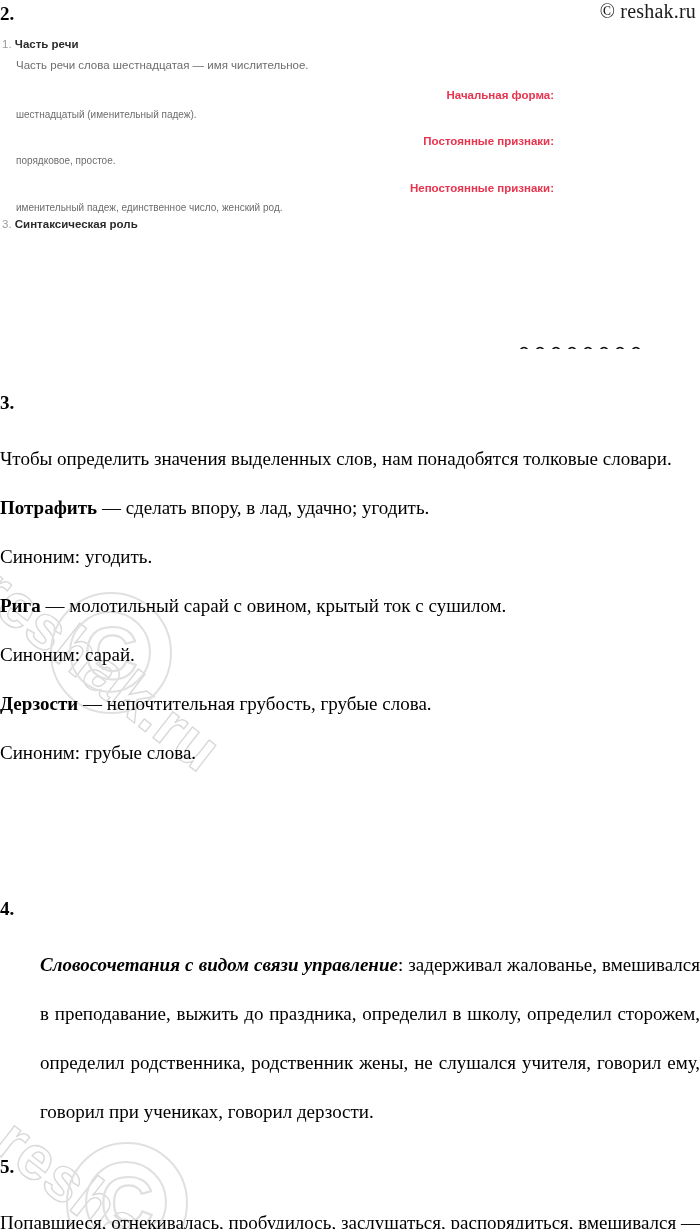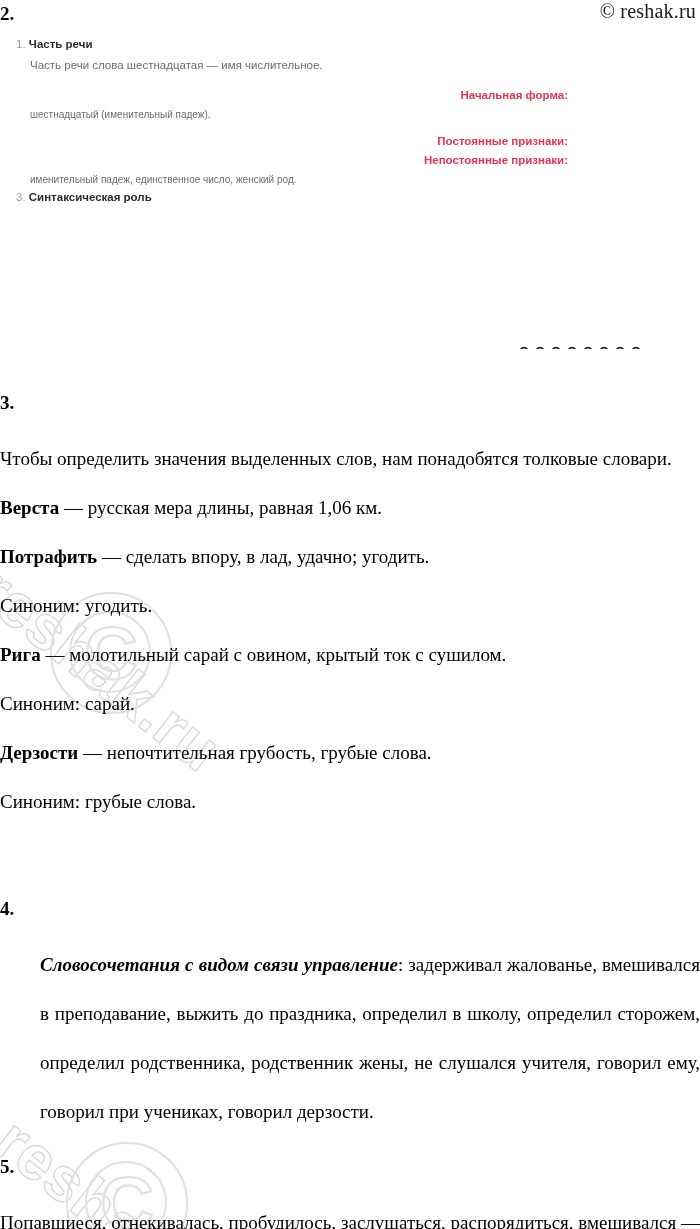"1. Часть речи" .morph { left: 14px -> 0px }
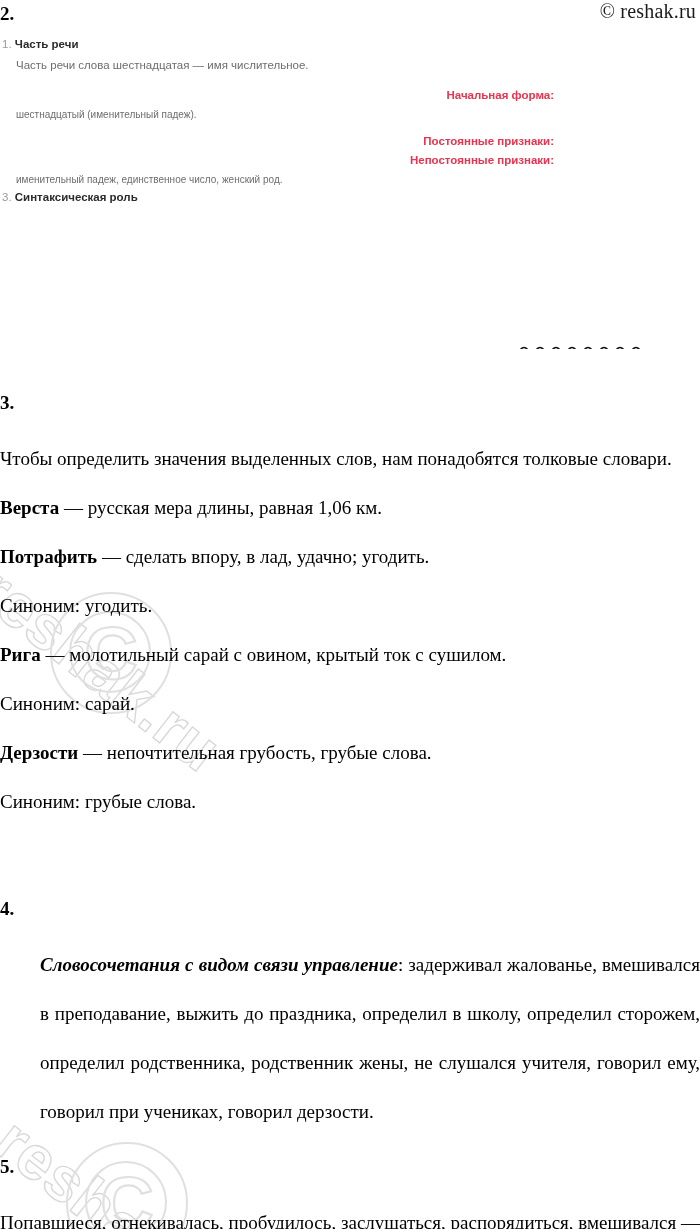"порядковое, простое." p.morph-sub-body { html: none -> <p>порядковое, простое.</p> }
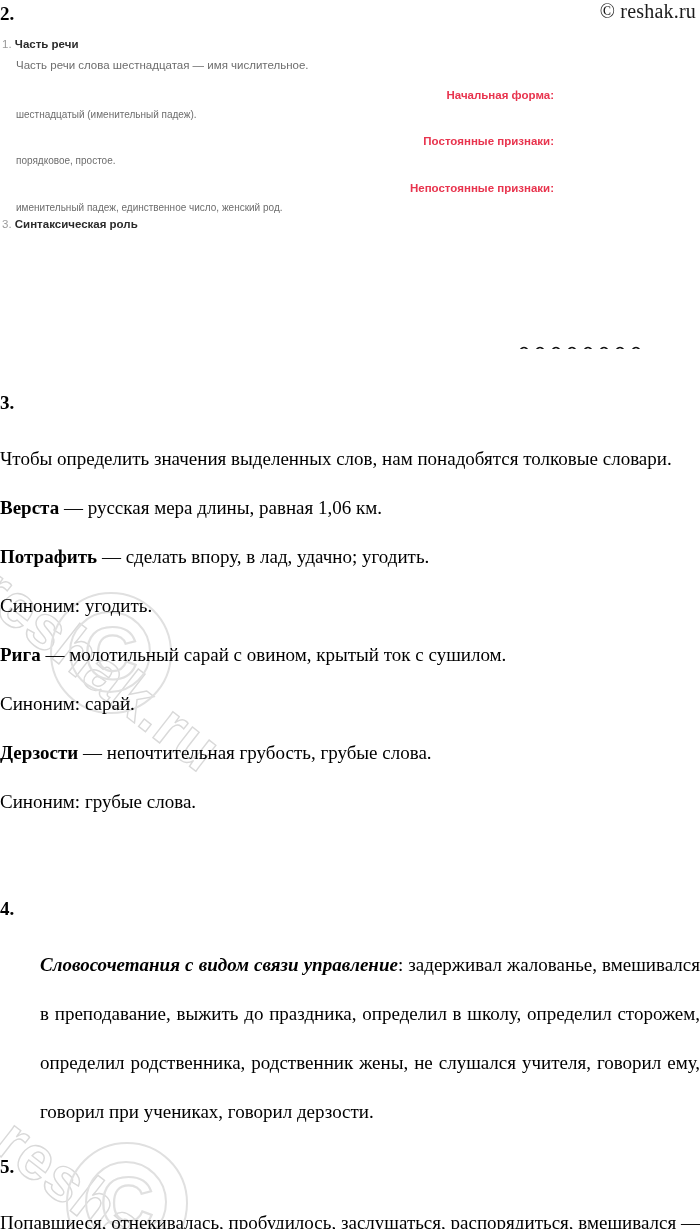"Верста — русская мера длины," p { html: <p><span>Верста</span><span> — </span><span>русская мера длины, равная 1,06 км.</span></p> -> none }
